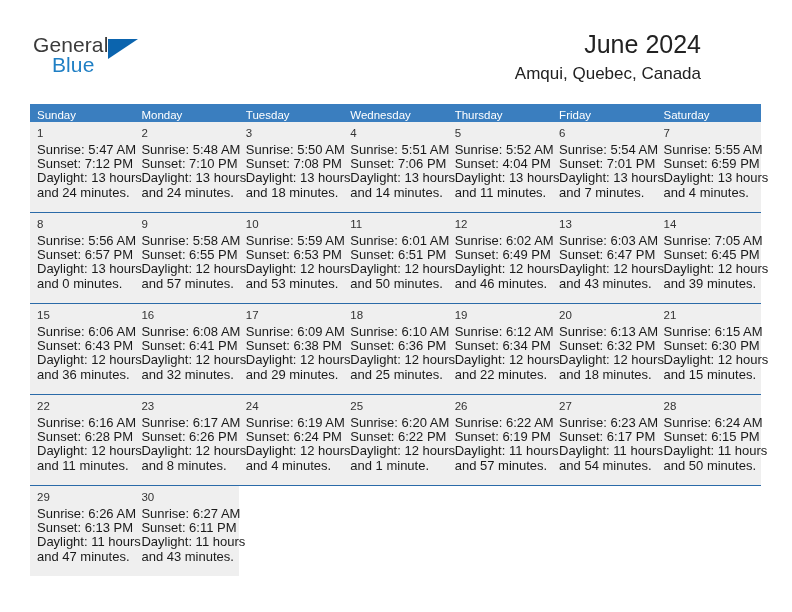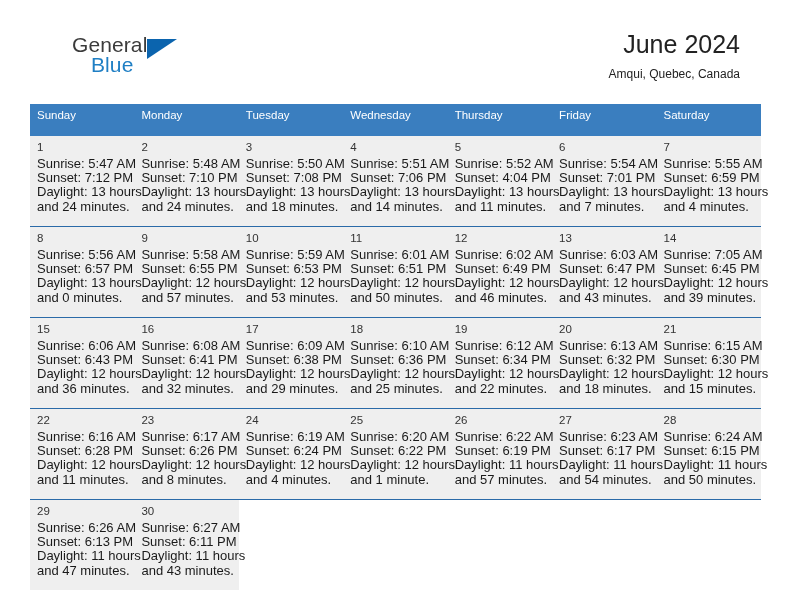"General" .header { margin-left: 39px -> none }
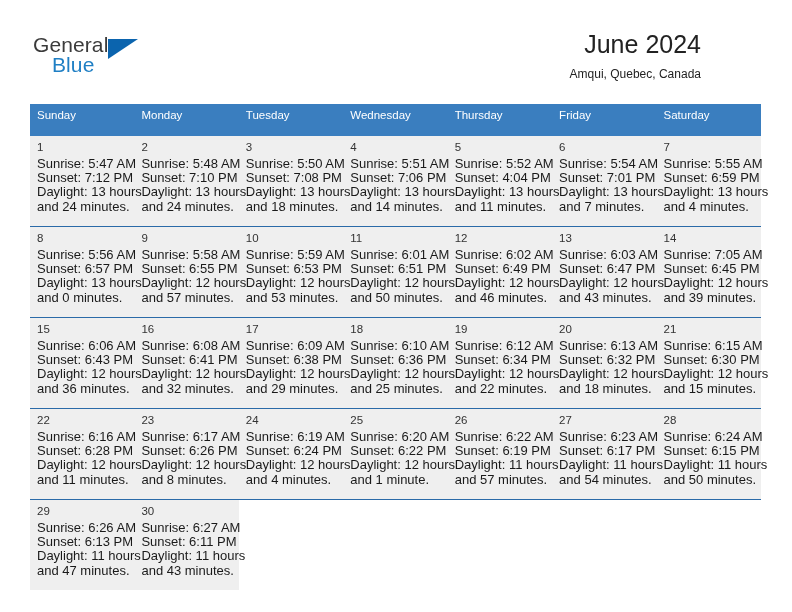"Amqui, Quebec, Canada" .cal-location { font-size: 12px -> 17px }
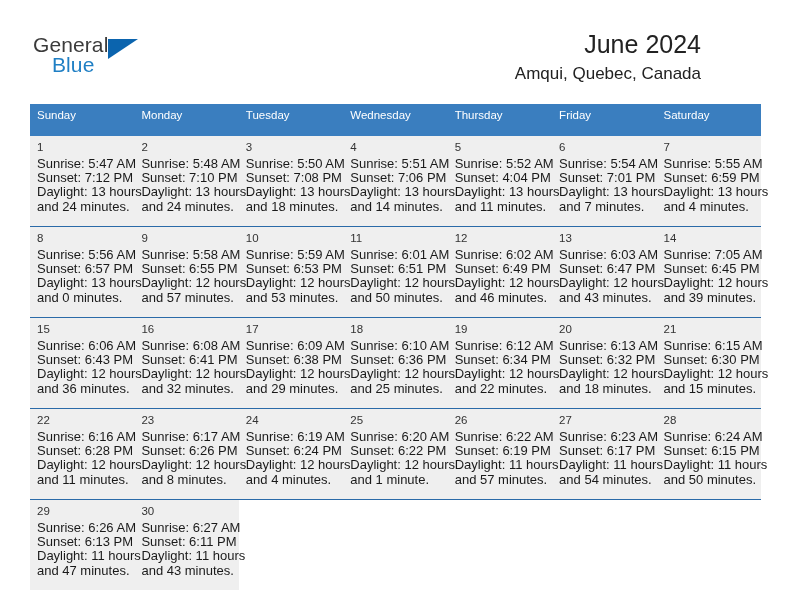"Sunday" table.calendar th { padding: 5px 0 15px 7px -> 5px 0 1px 7px }
